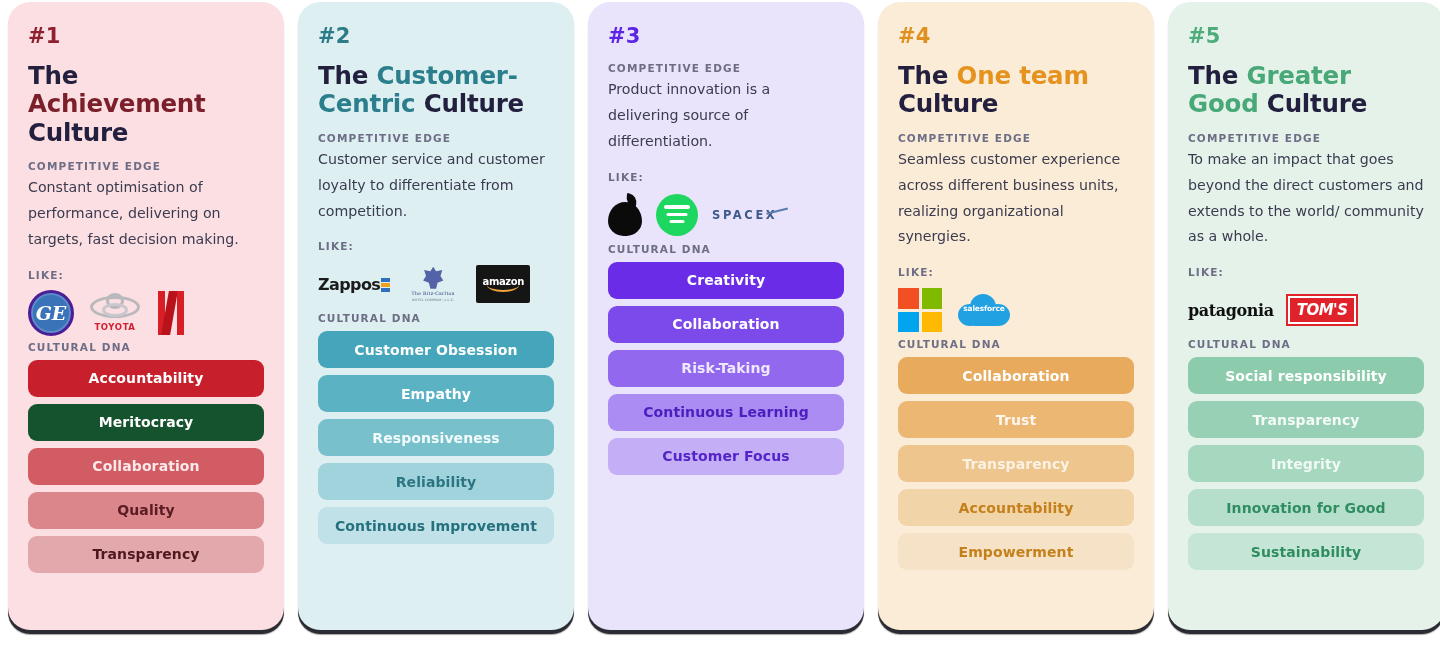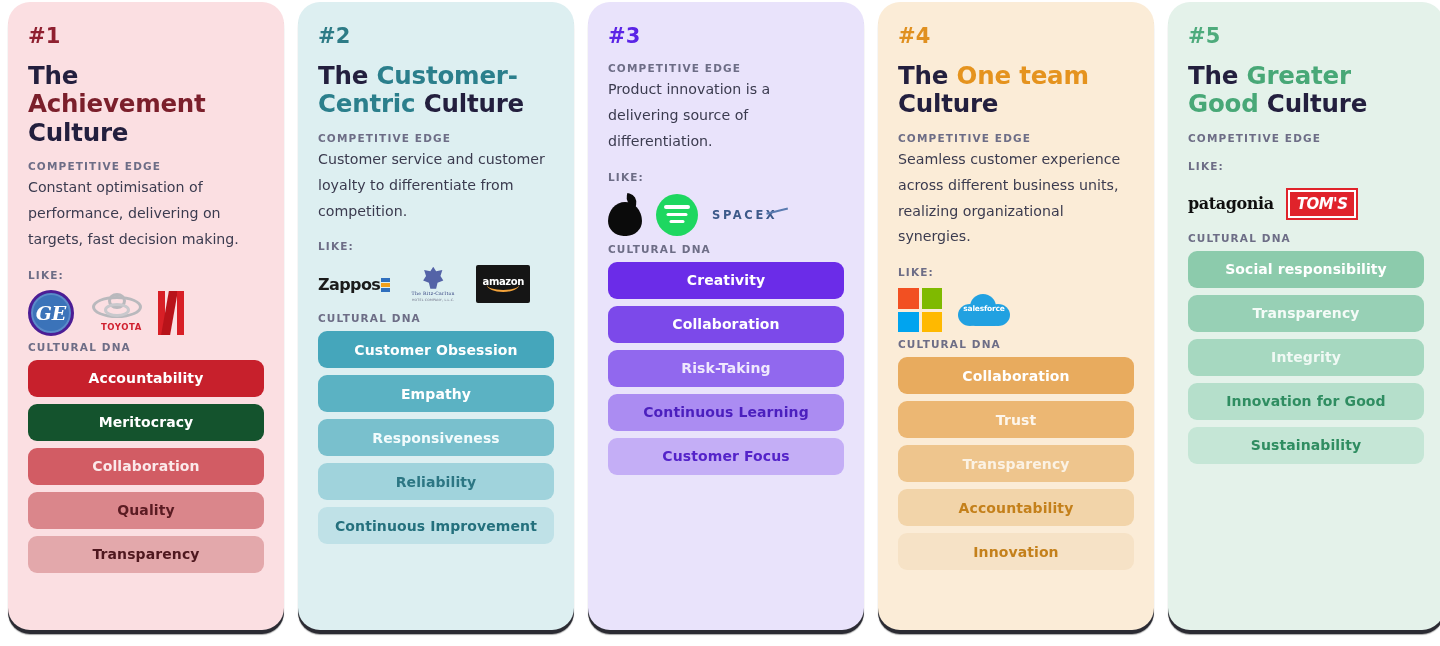"To make an impact that" div.edge-text { html: none -> <div>To make an impact that goes beyond the direct customers and extends to the world/ community as a whole.</div> }
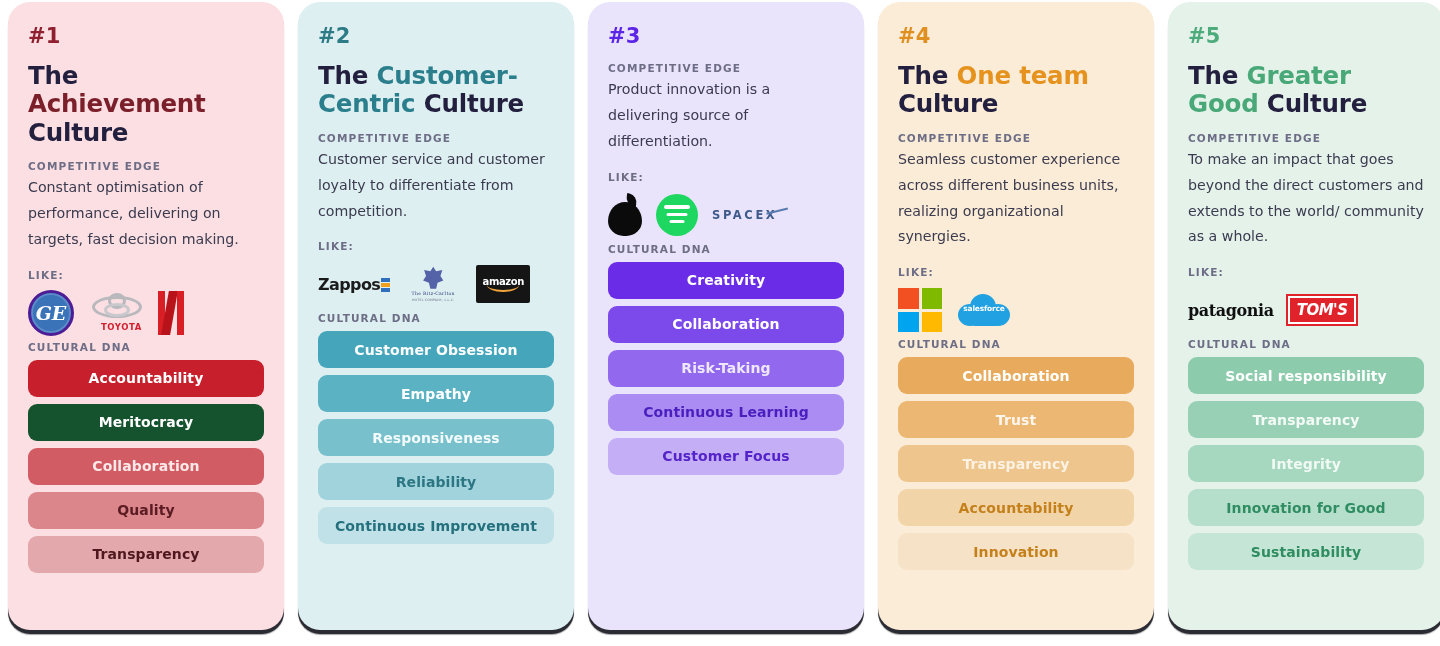"TOYOTA" .toyota { align-items: flex-end -> center }
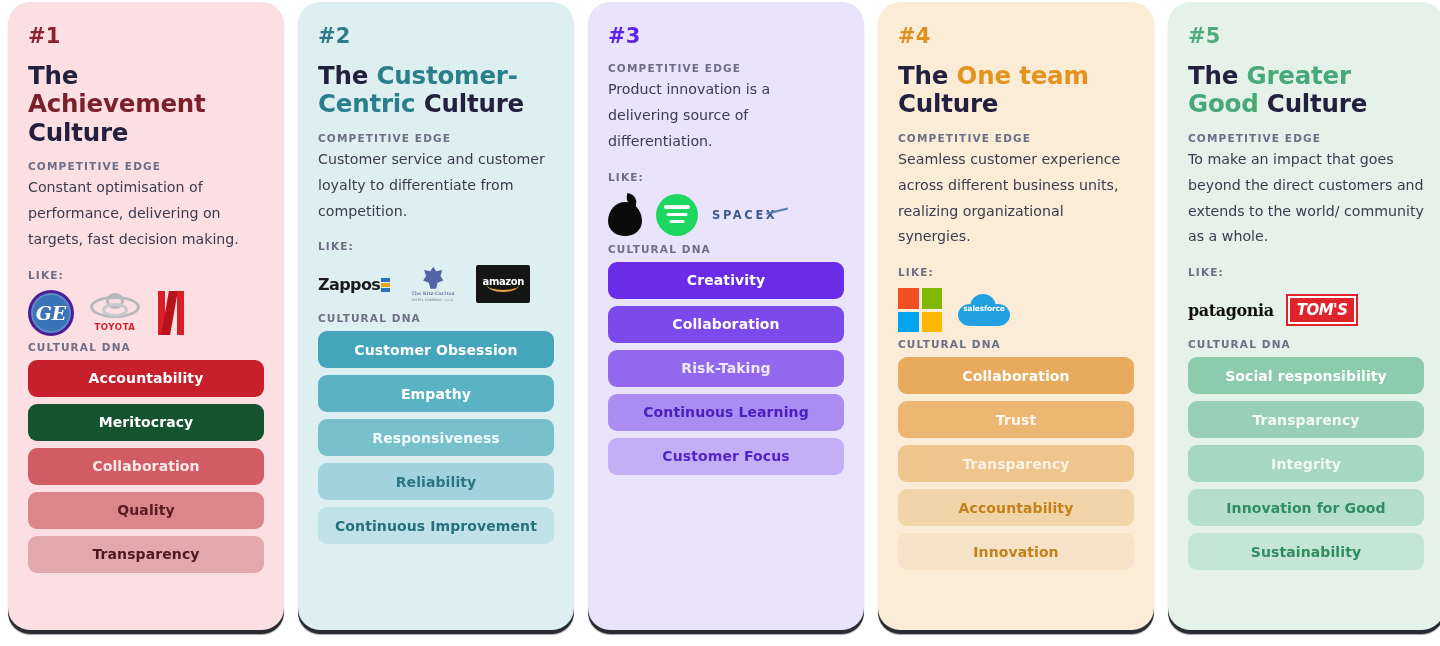"Innovation" div.pill { text: Innovation -> Empowerment }
